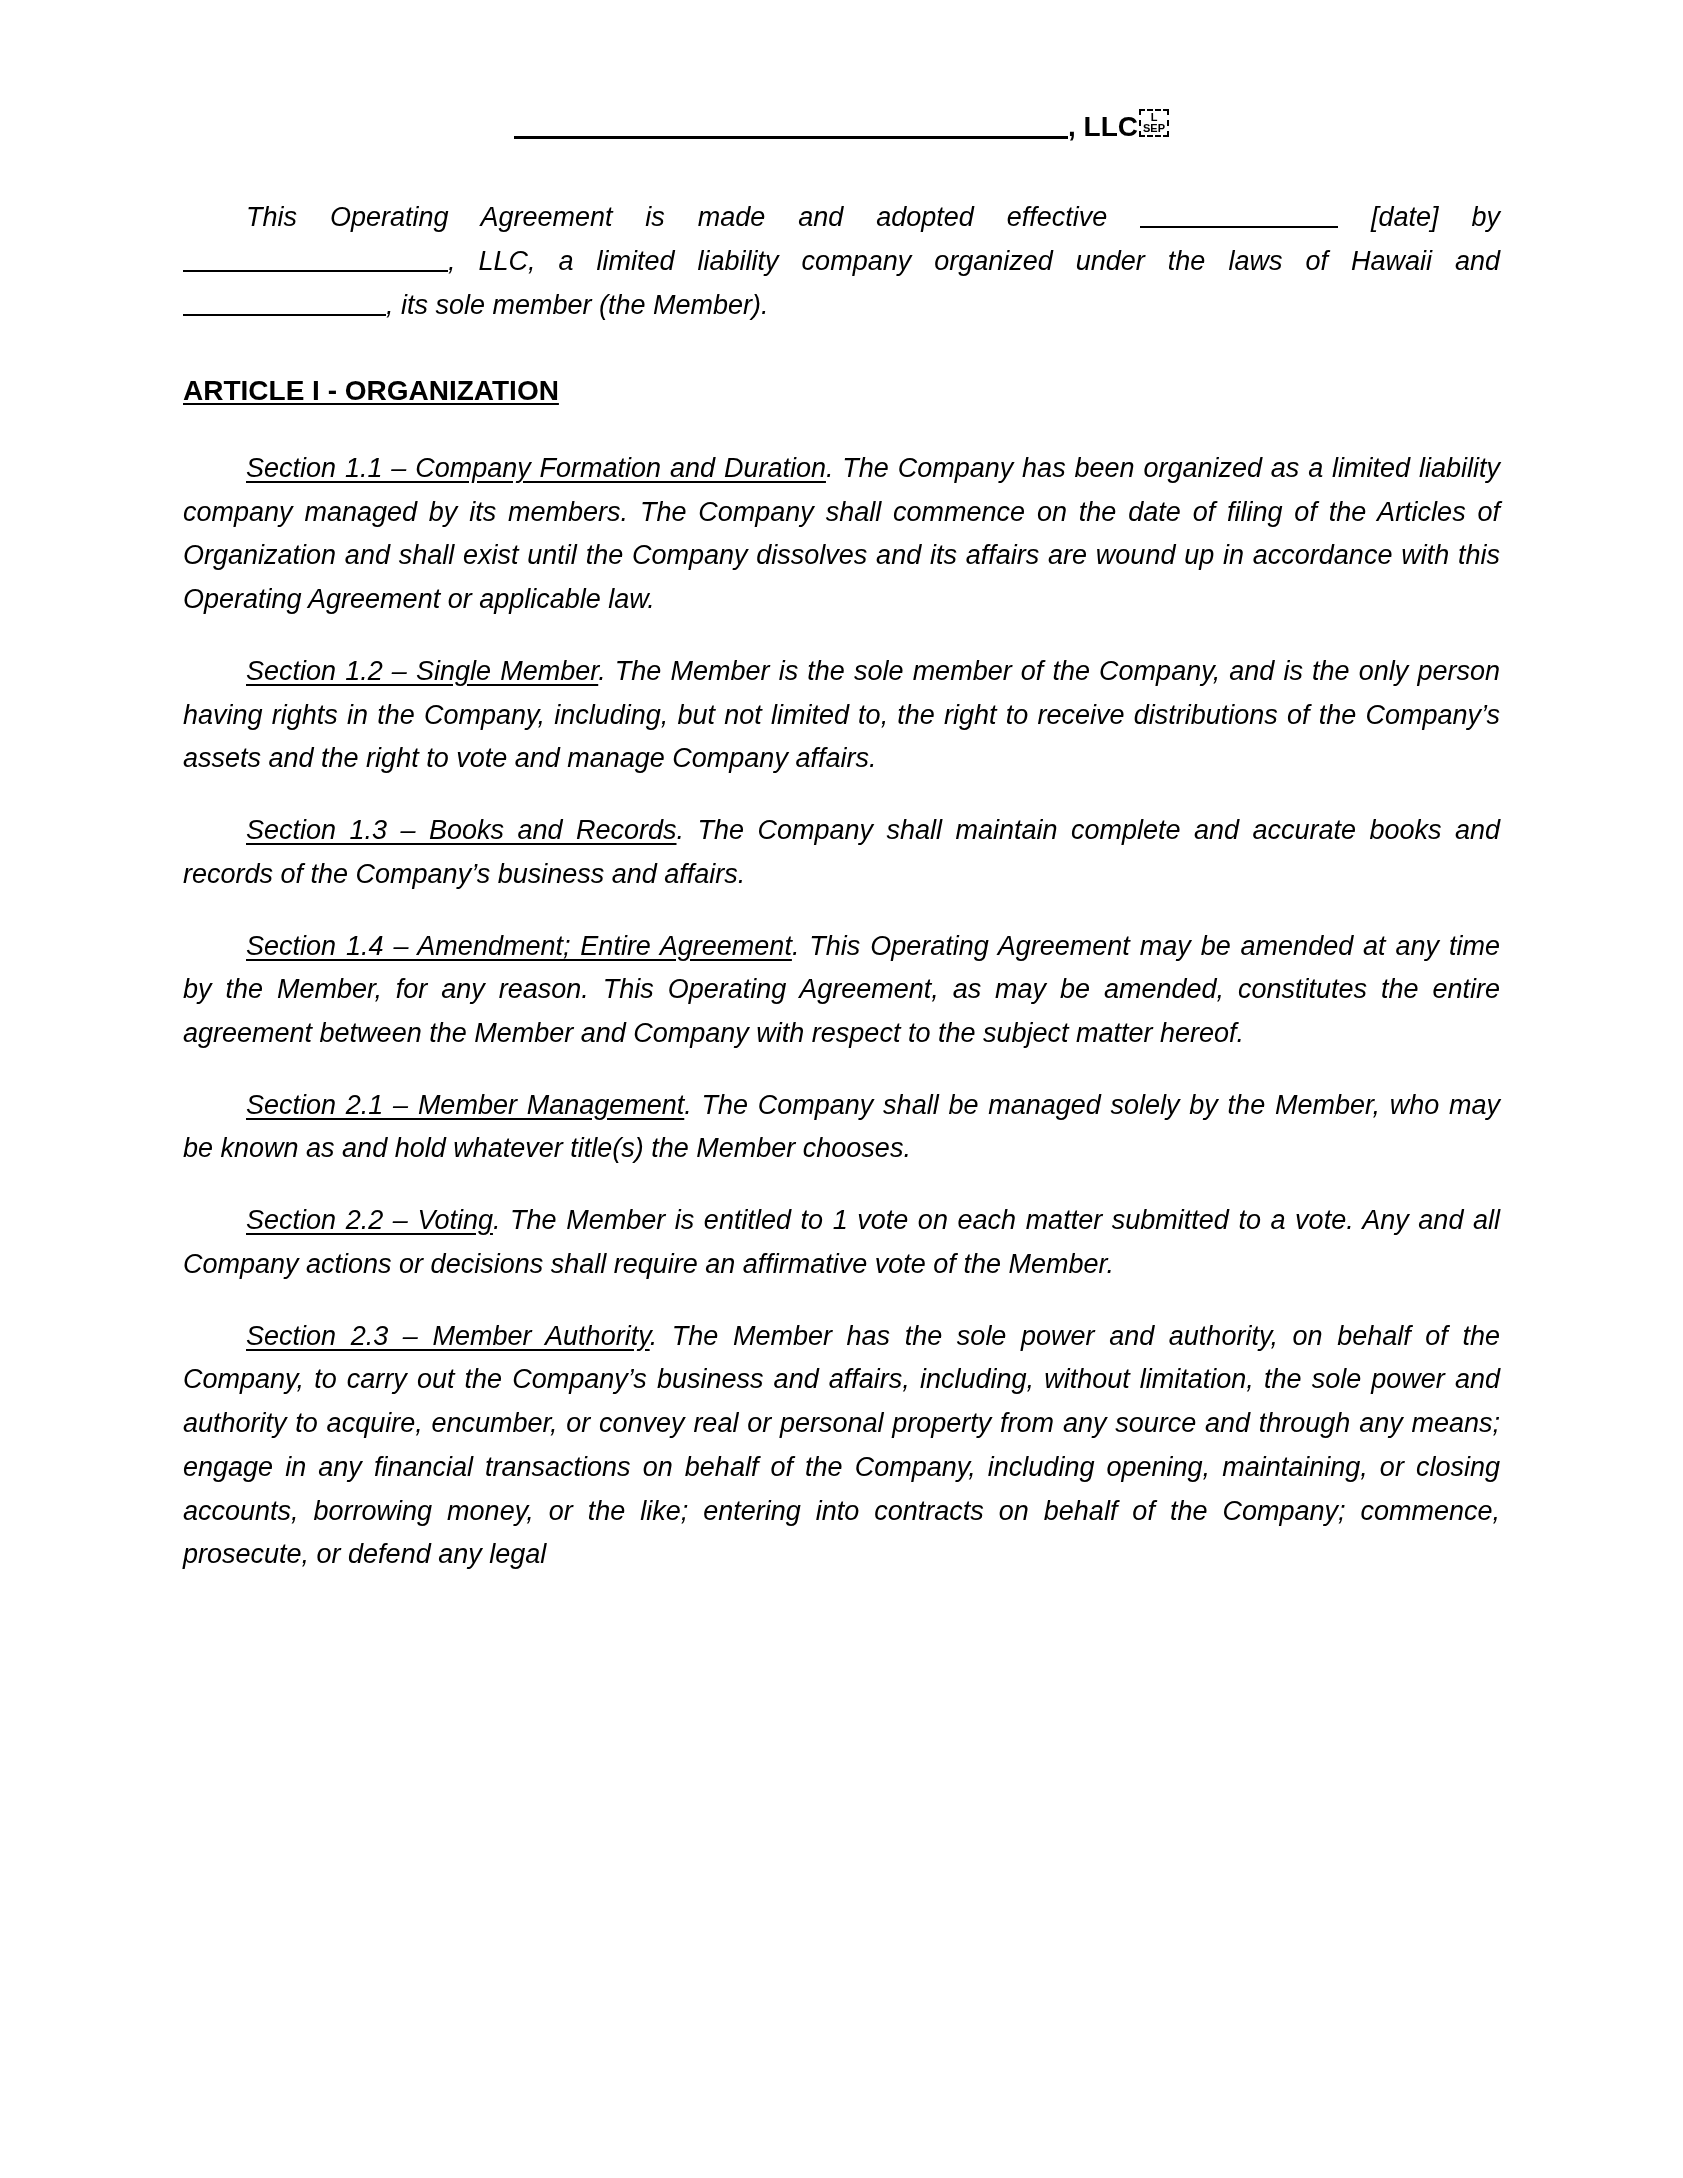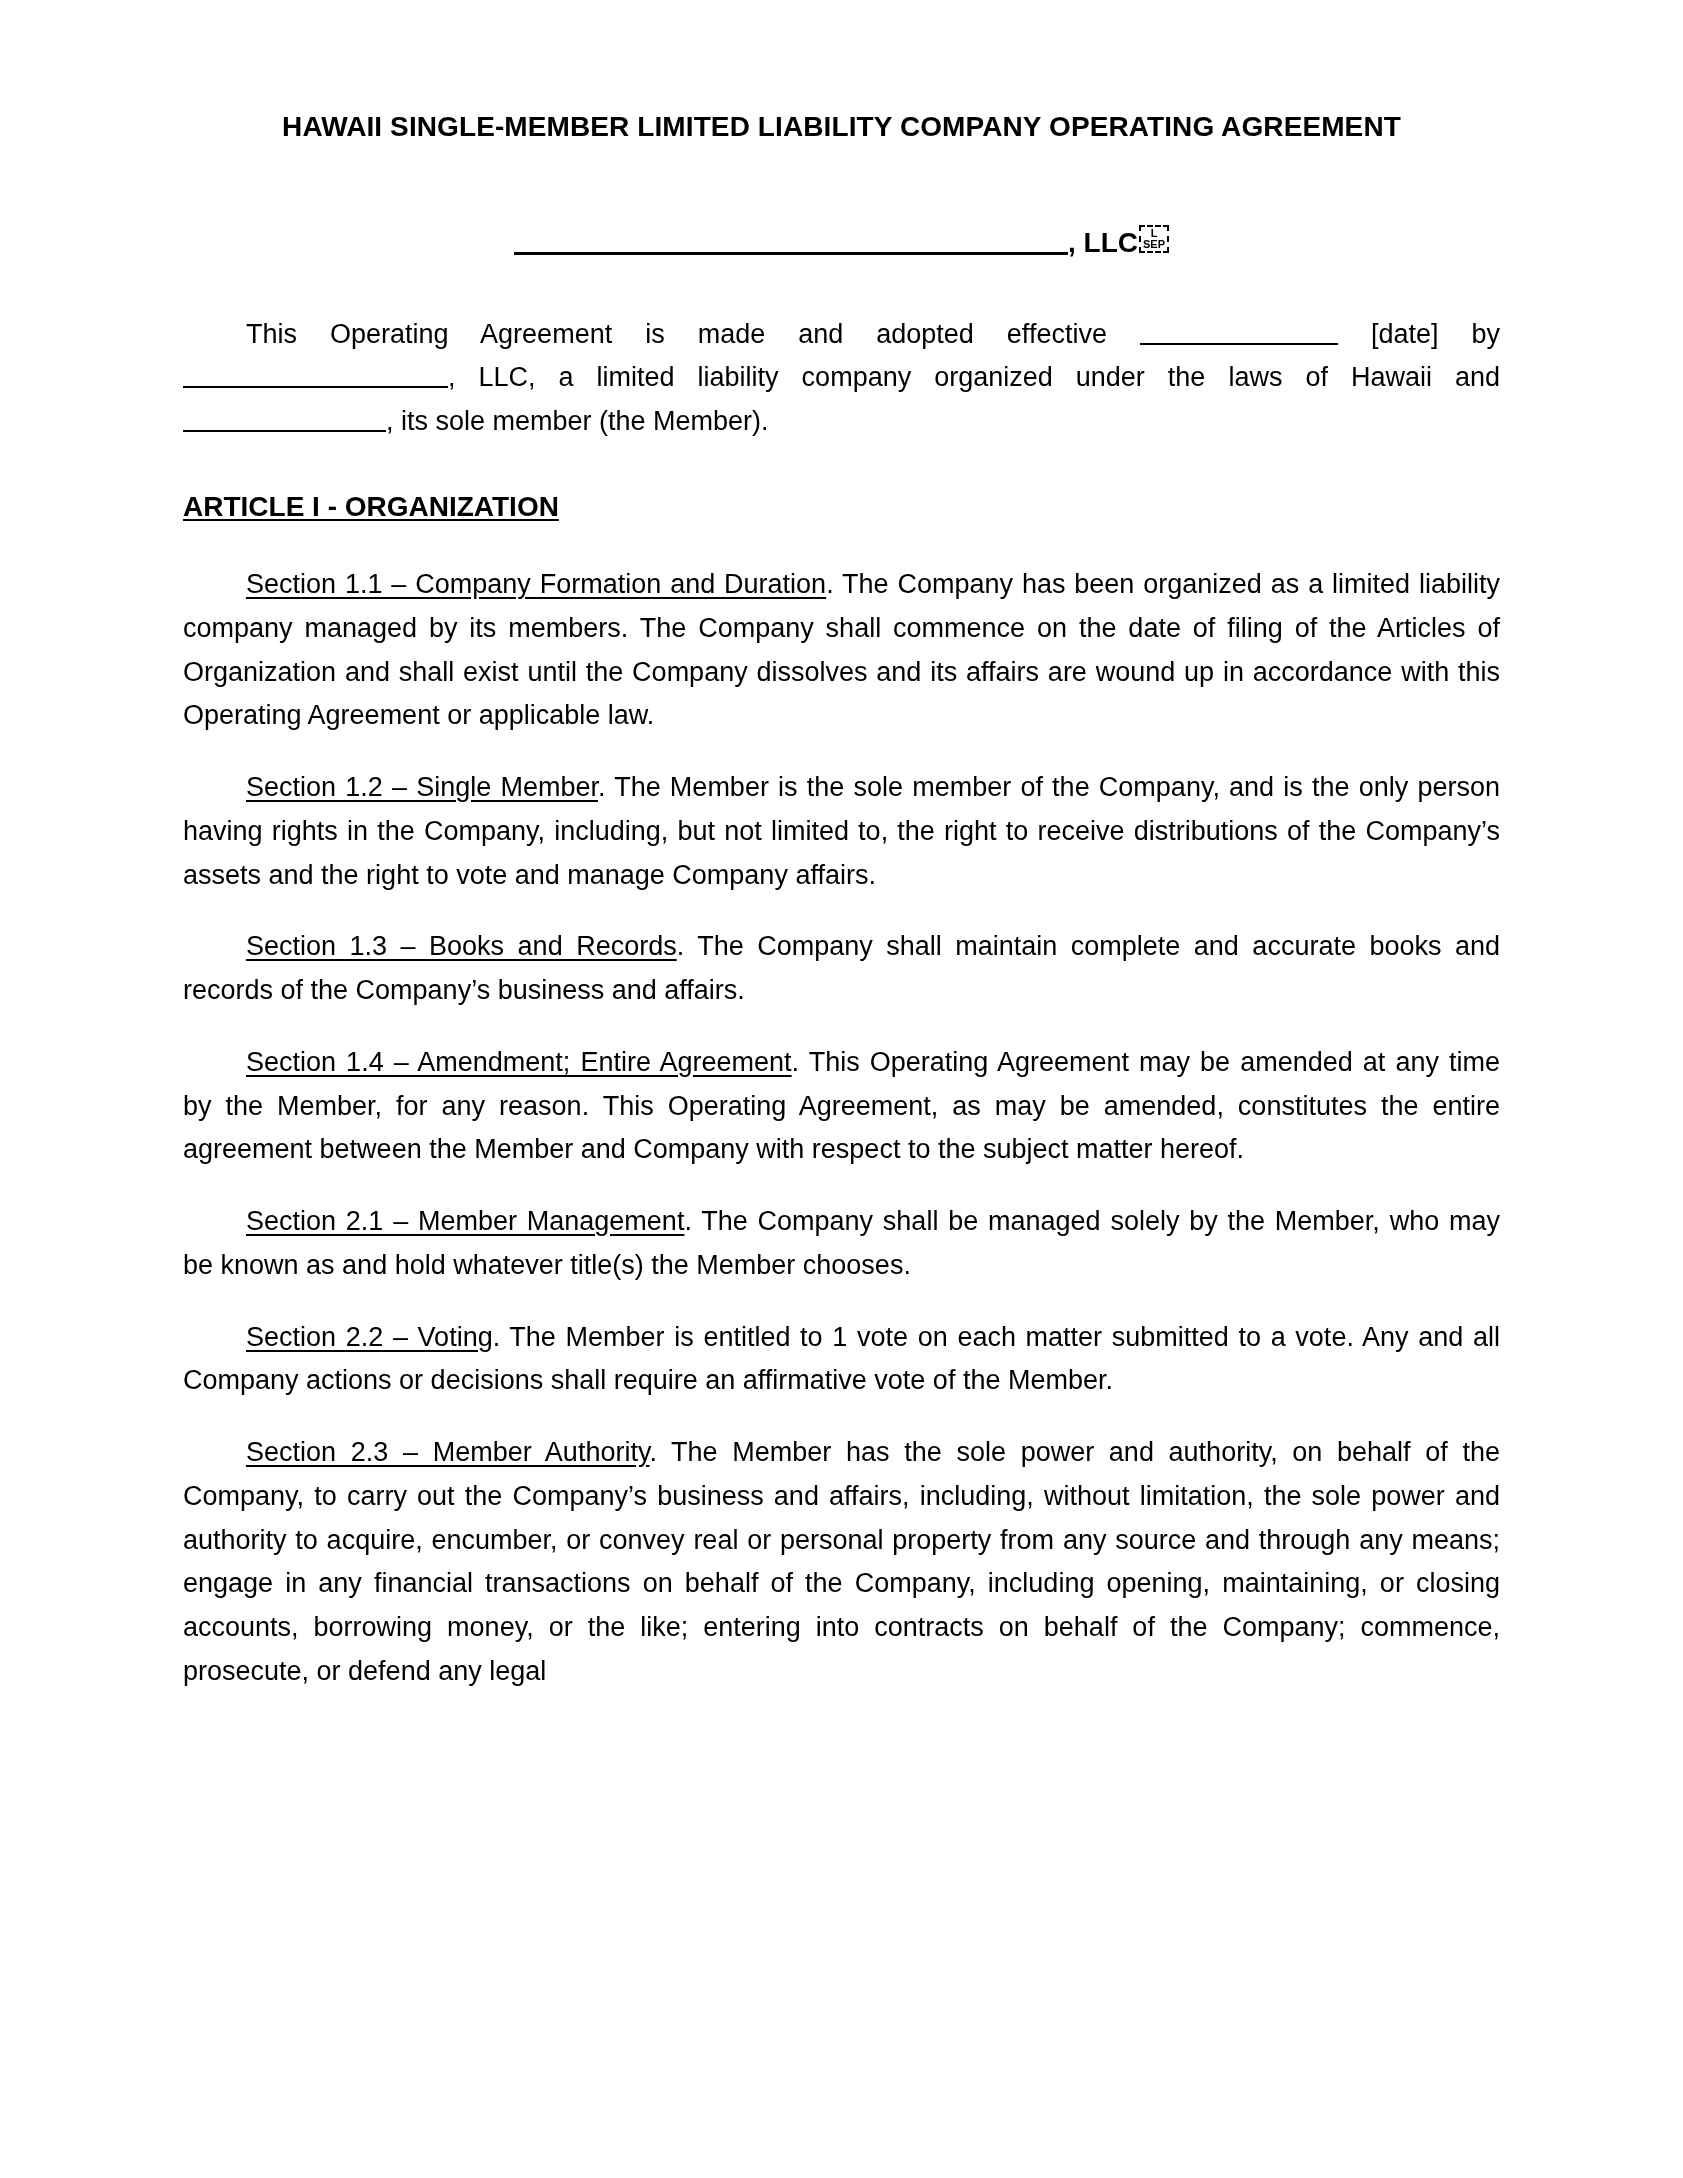"HAWAII SINGLE-MEMBER LIMITED LIABILITY" h1.doc-title { html: <h1>HAWAII SINGLE-MEMBER LIMITED LIABILITY COMPANY OPERATING AGREEMENT</h1> -> none }
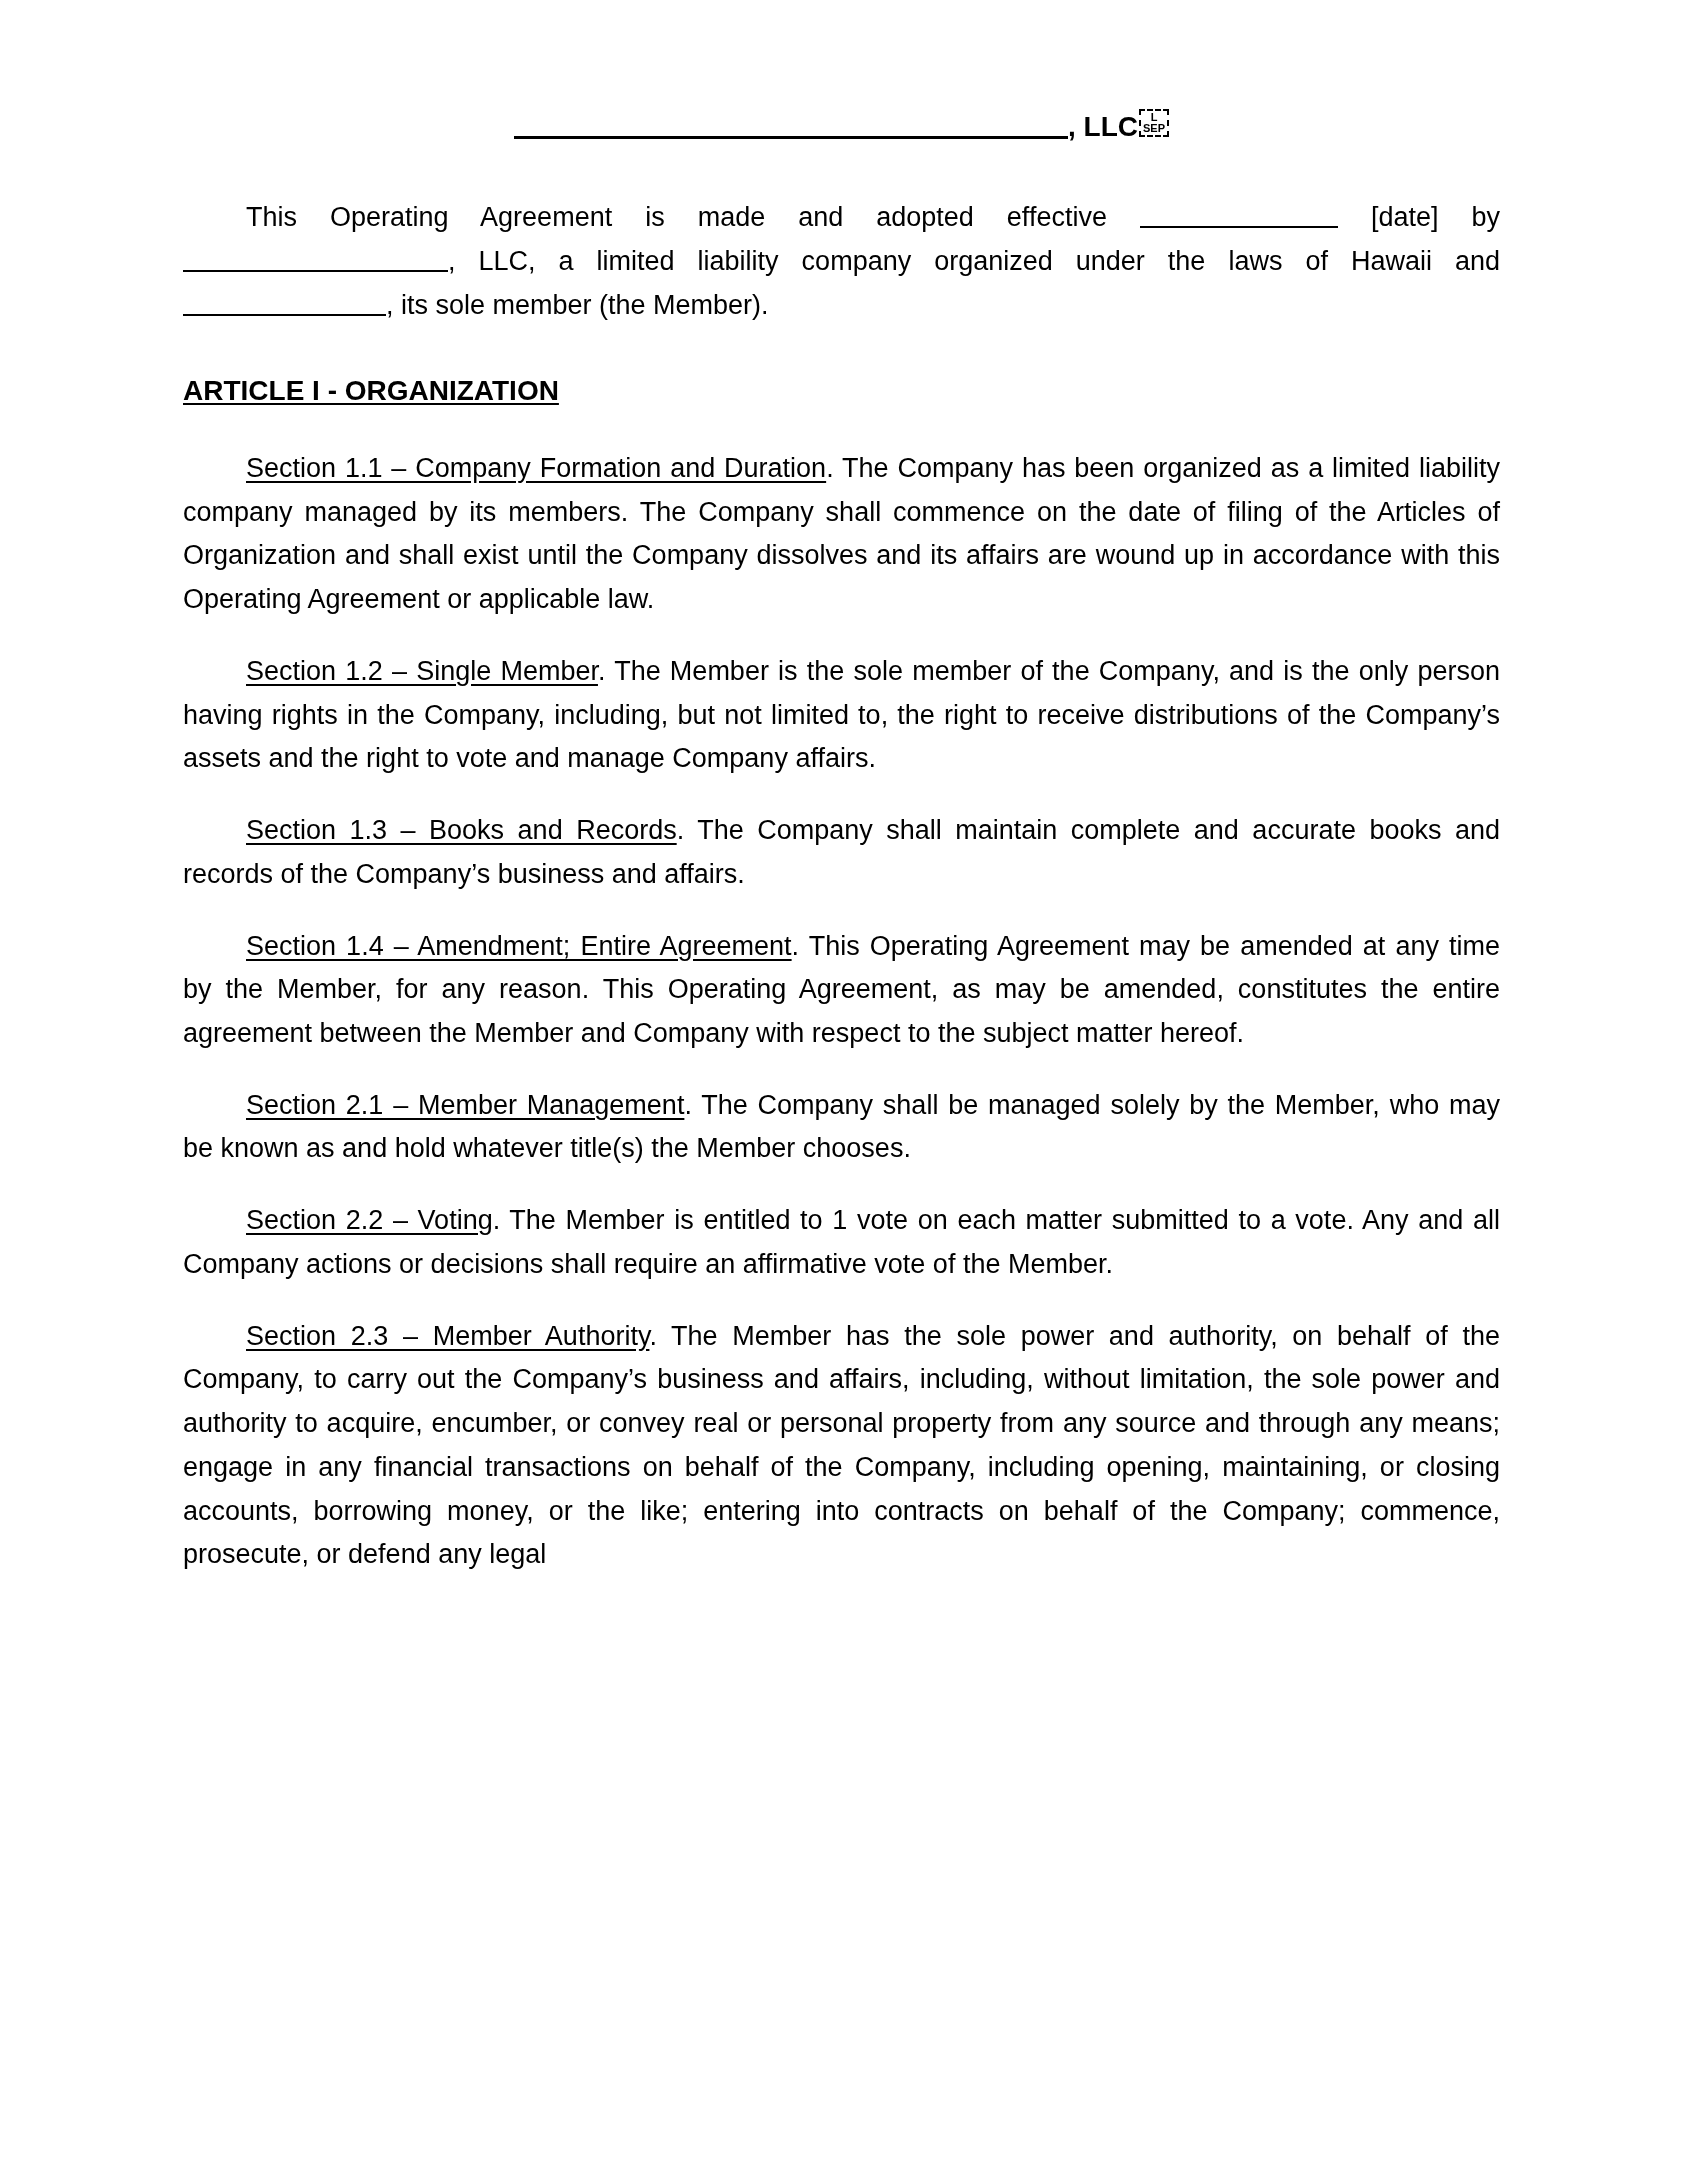"This Operating Agreement is made" p.body { font-style: none -> italic }
